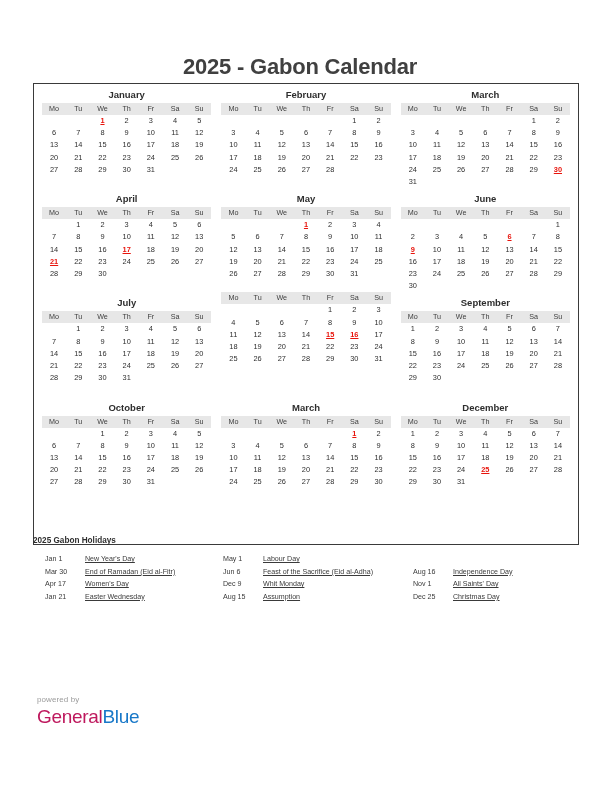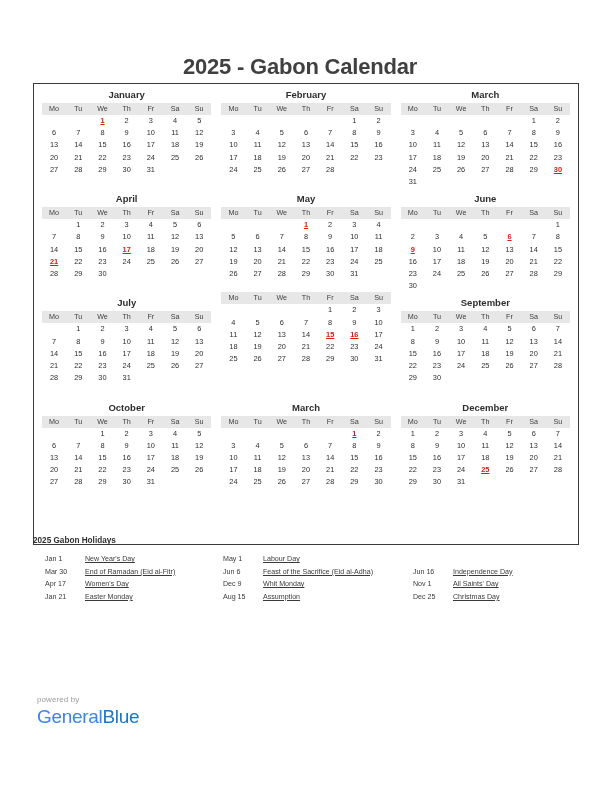"Jun 16" span.holiday-date { text: Jun -> Aug }
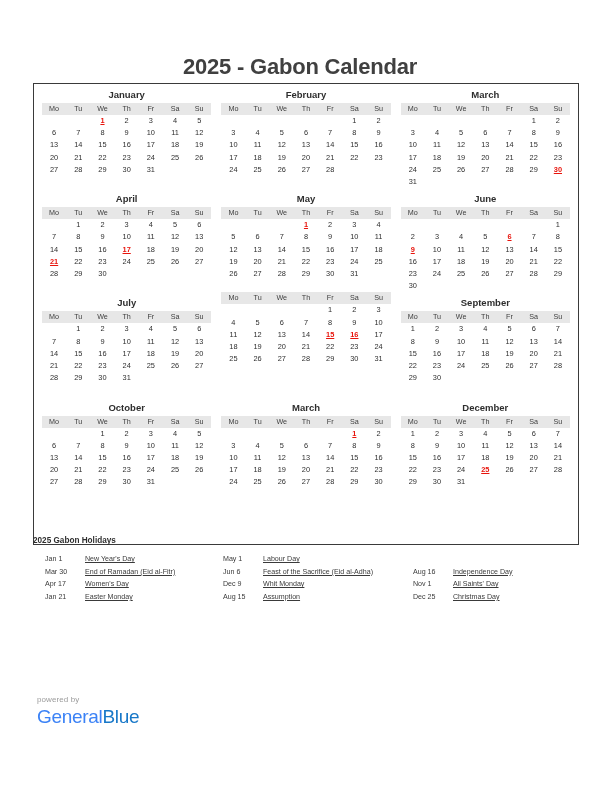"Easter Monday" span.holiday-name { text: Monday -> Wednesday }
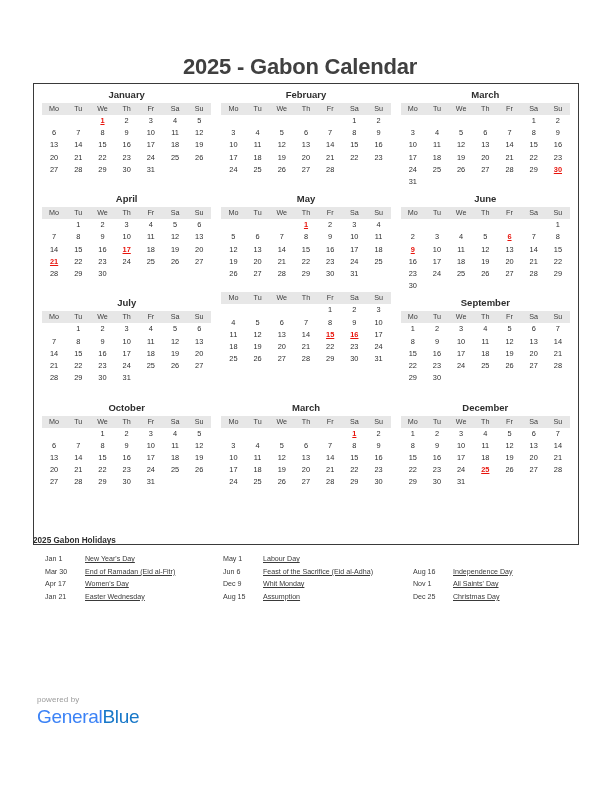"General" .logo .general { color: #3b82f6 -> #be185d }
